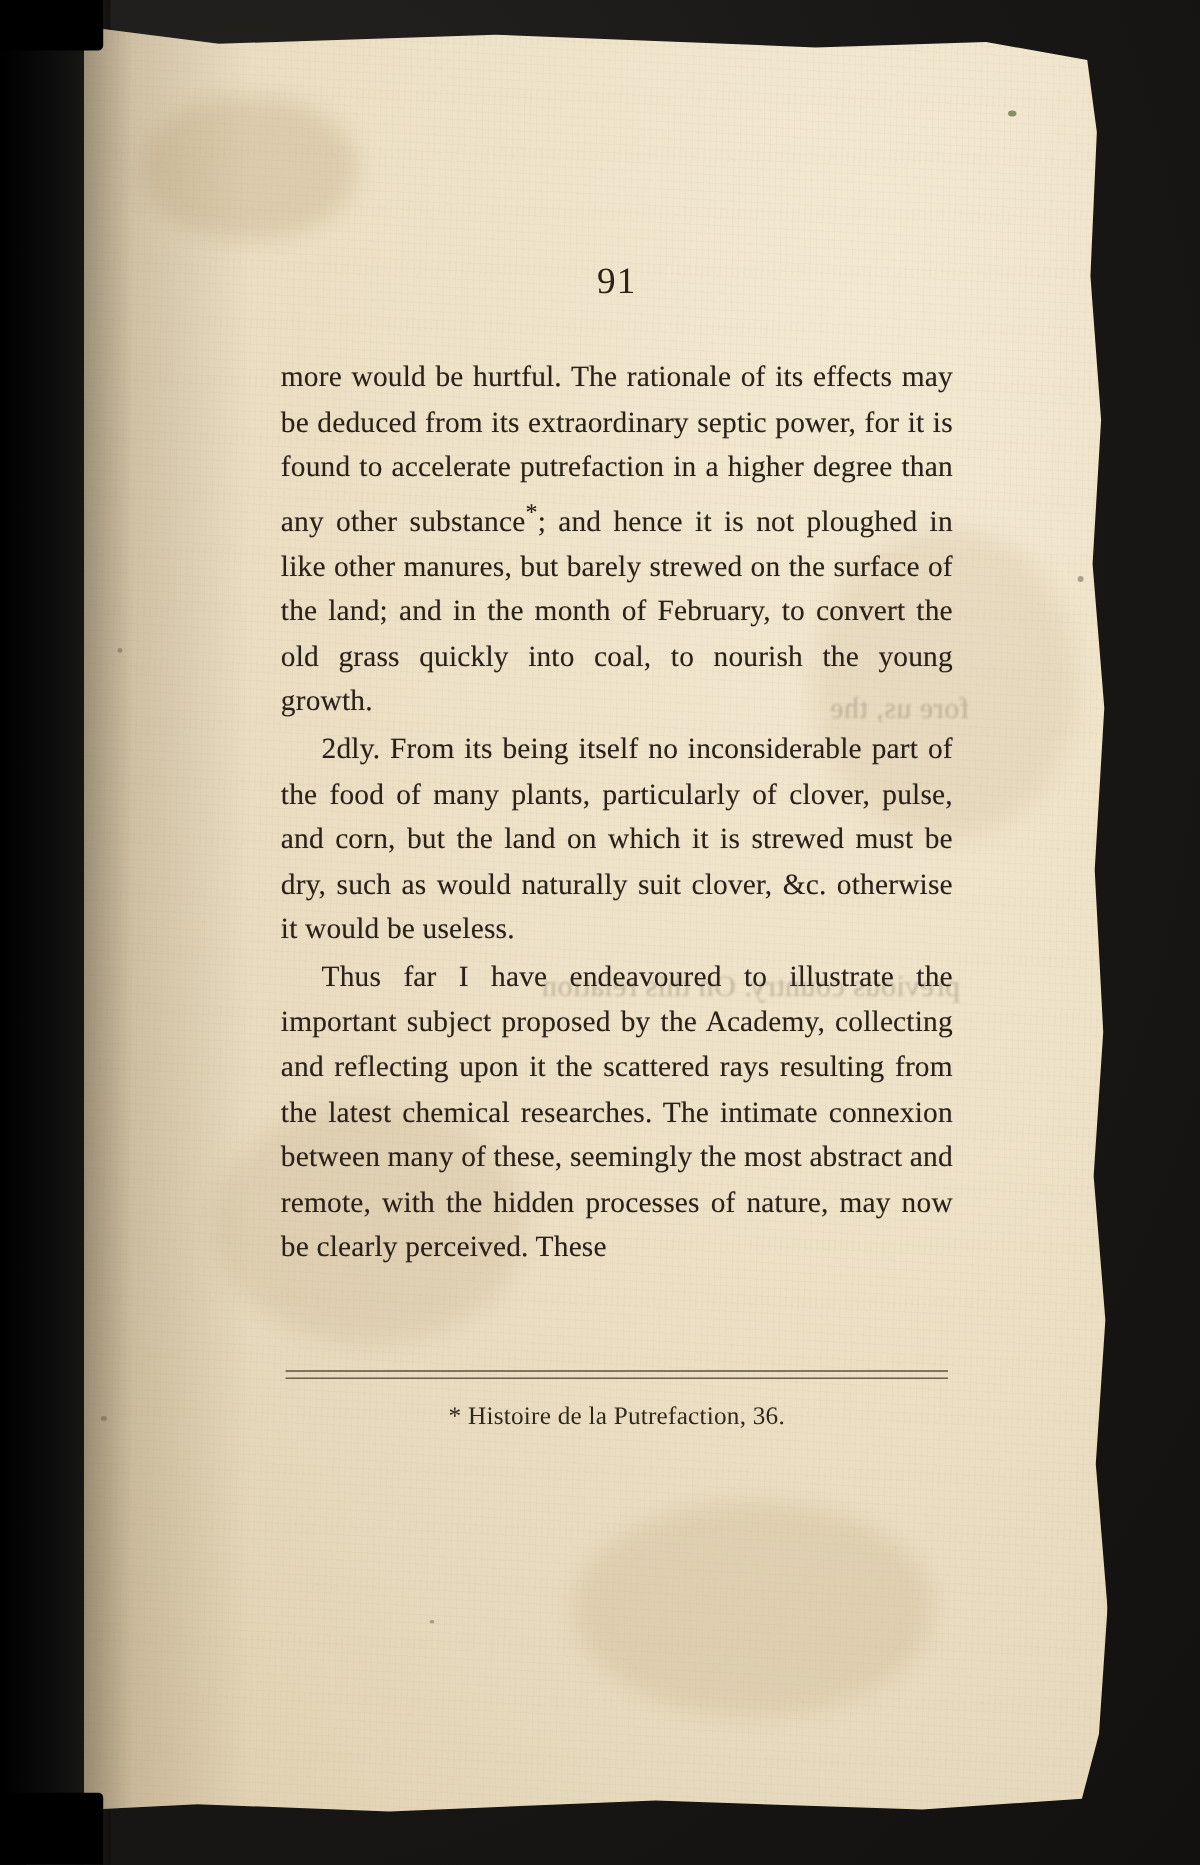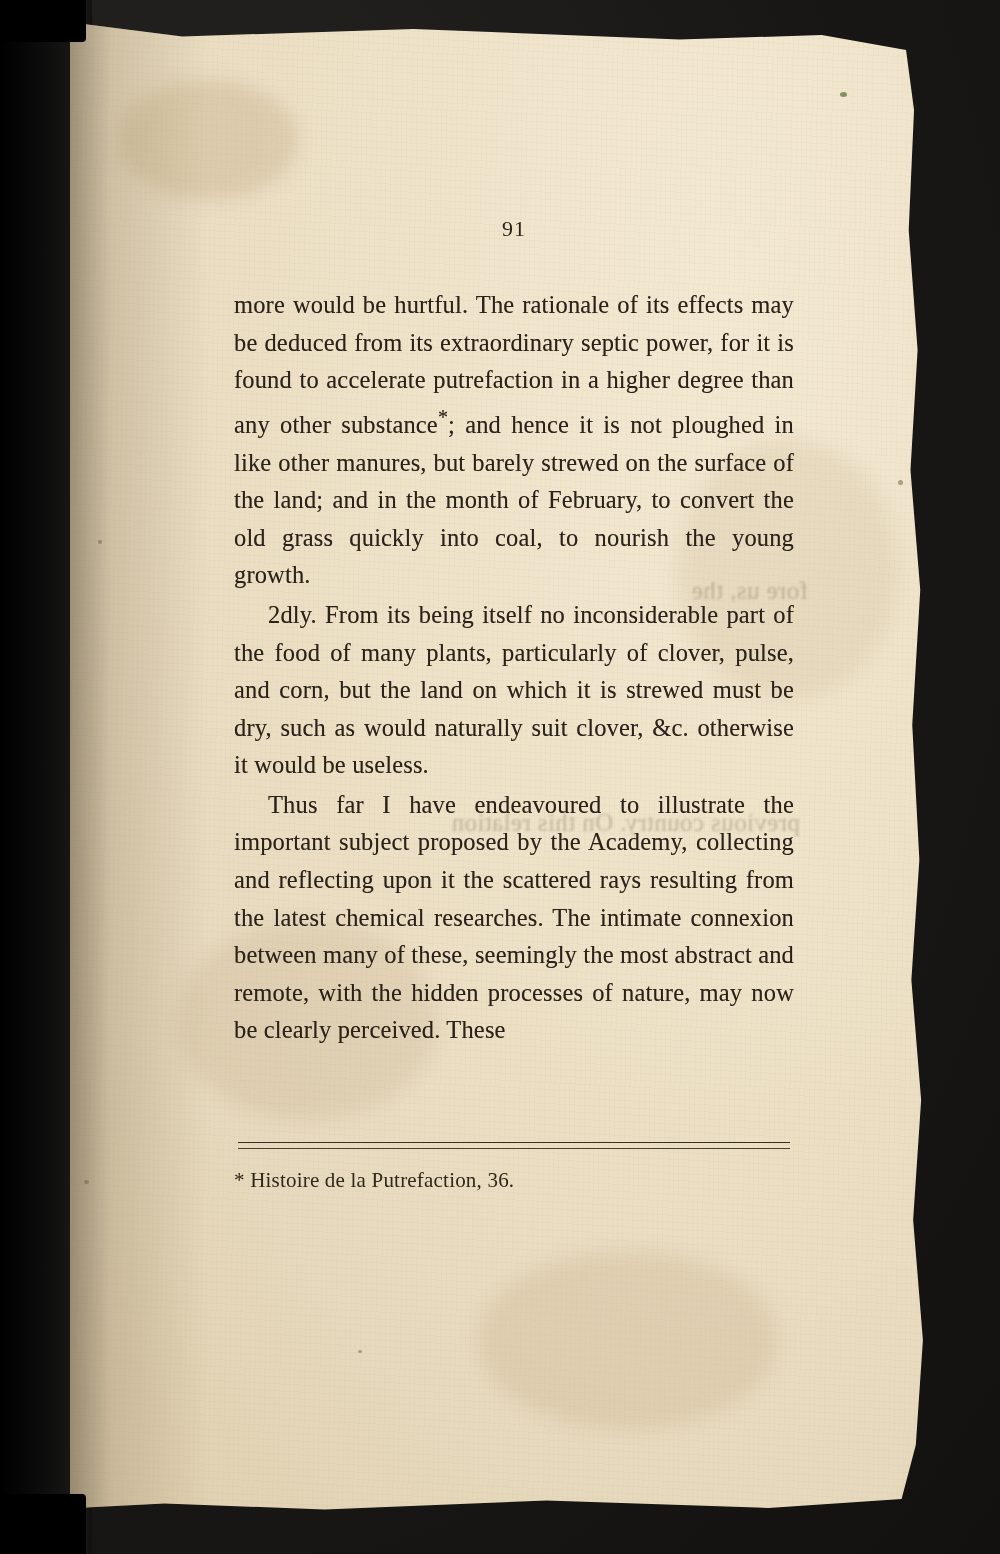"91" .folio { font-size: 22px -> 31px }
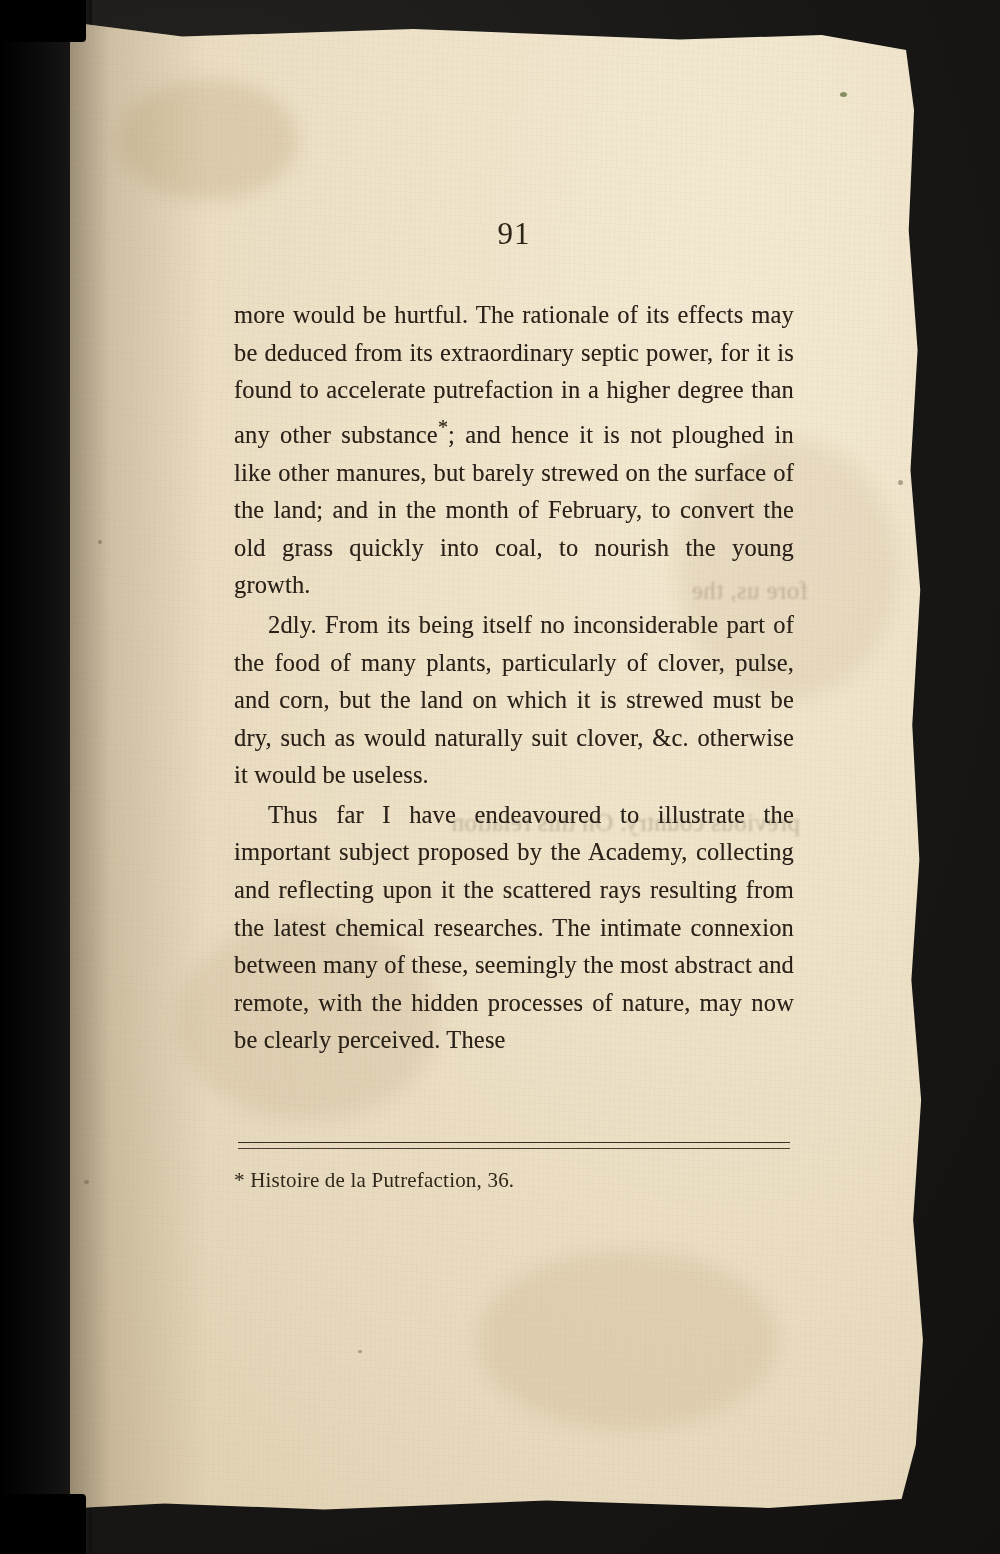"* Histoire de la Putrefaction," .footnote { text-align: left -> center }
